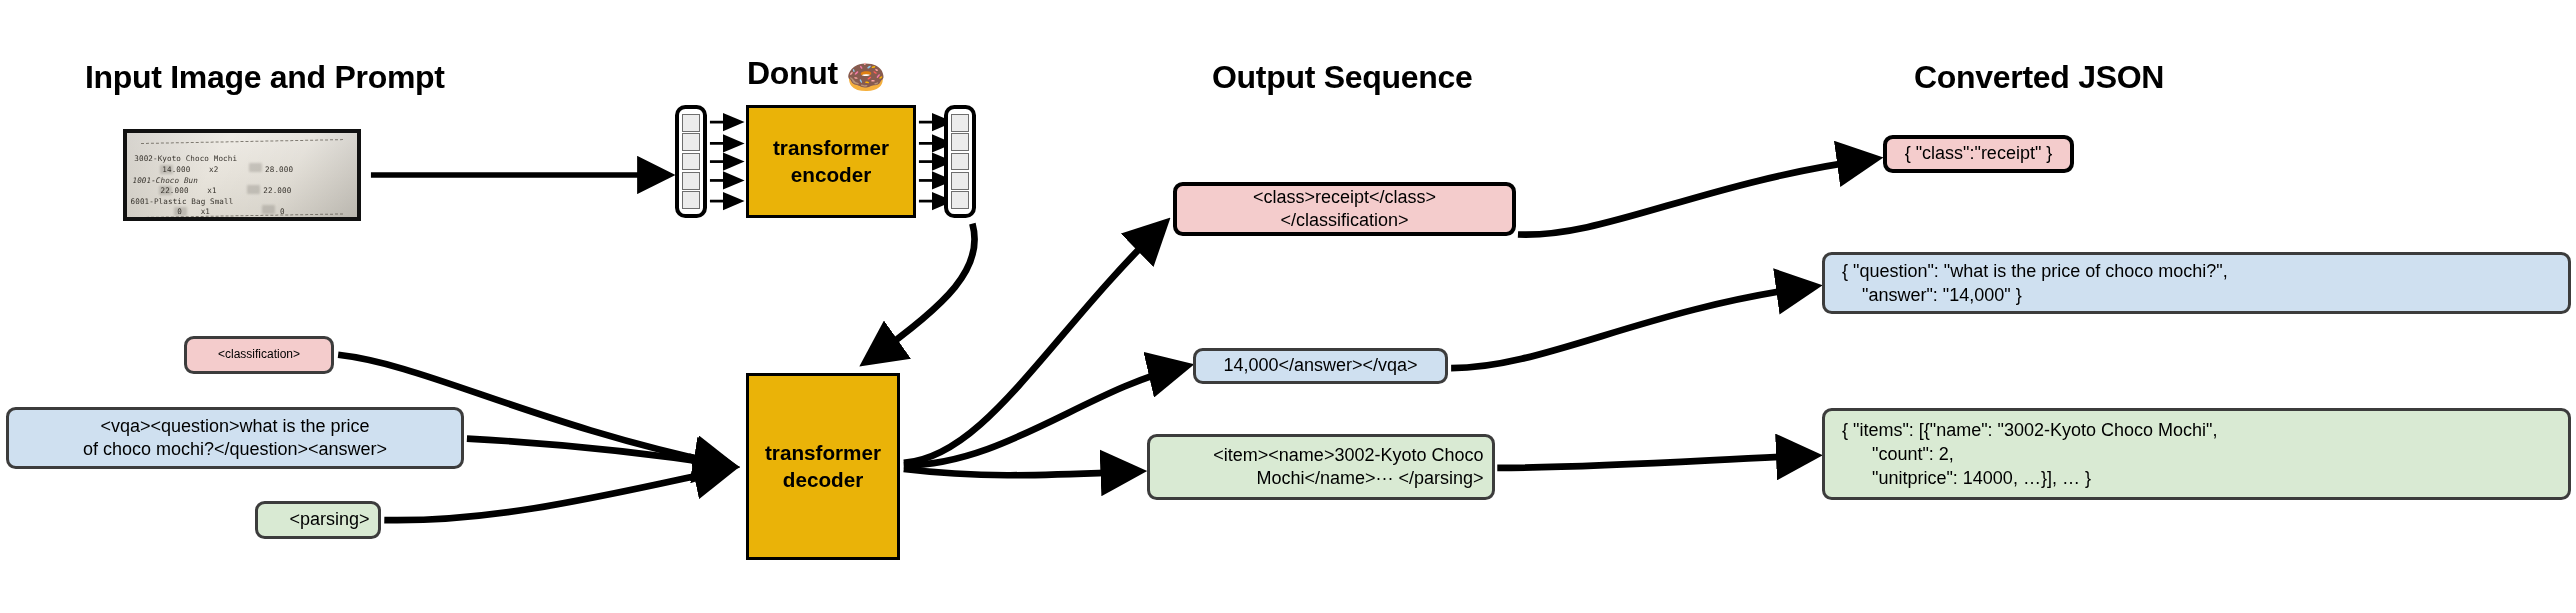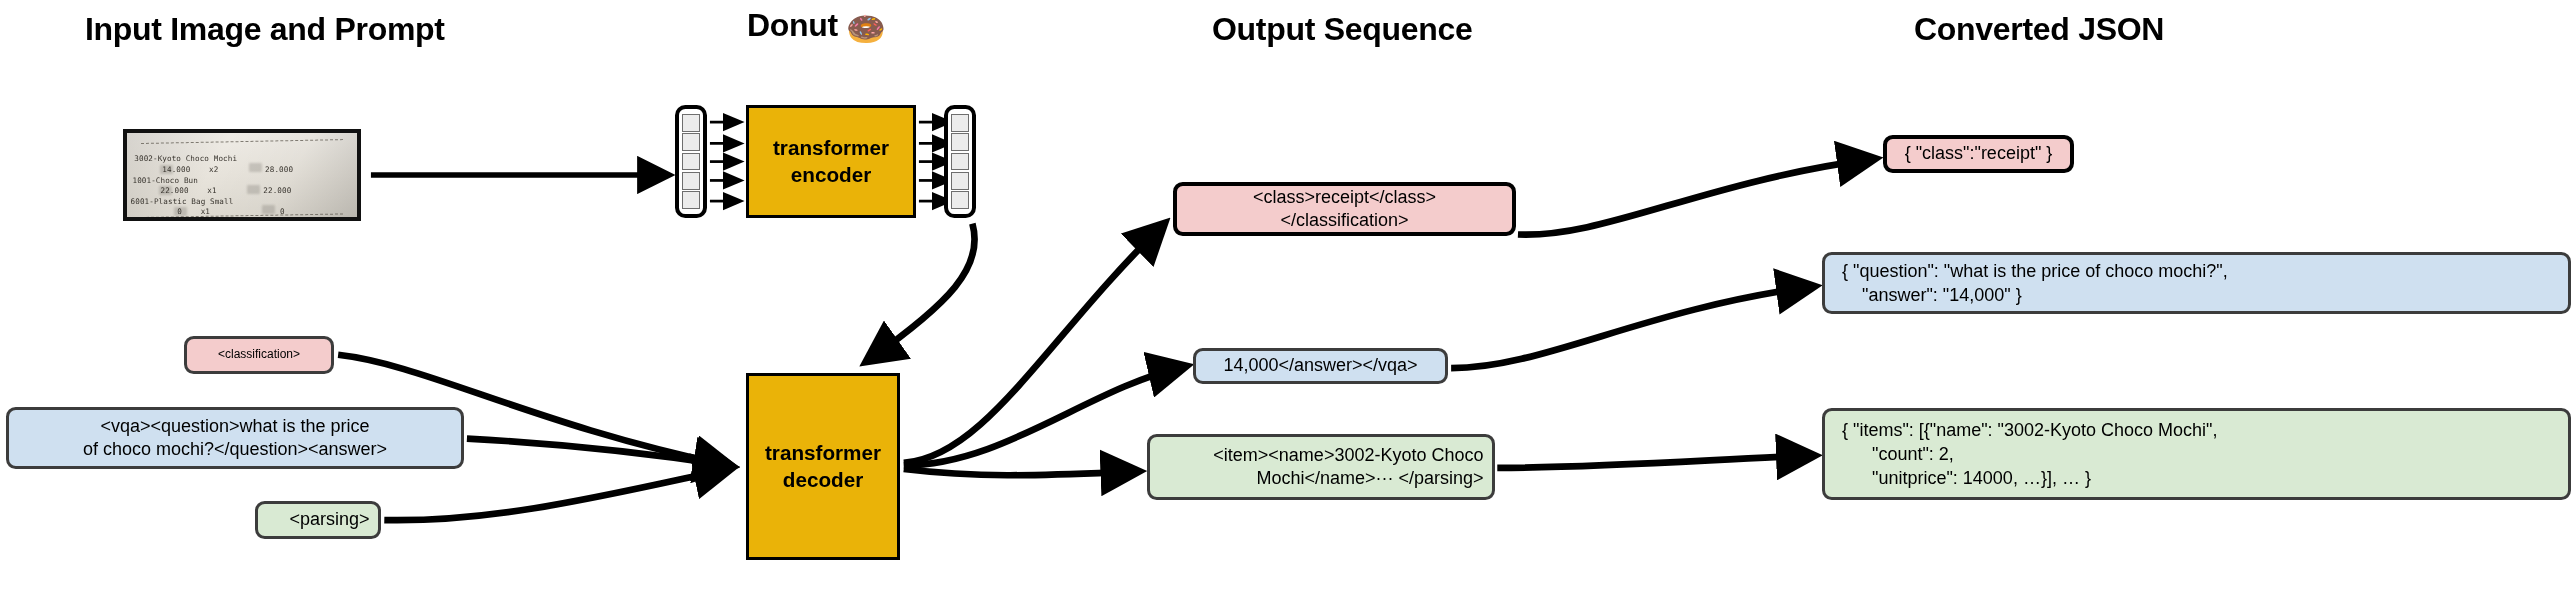"Input Image and Prompt" .col-title { margin-top: none -> 48px }
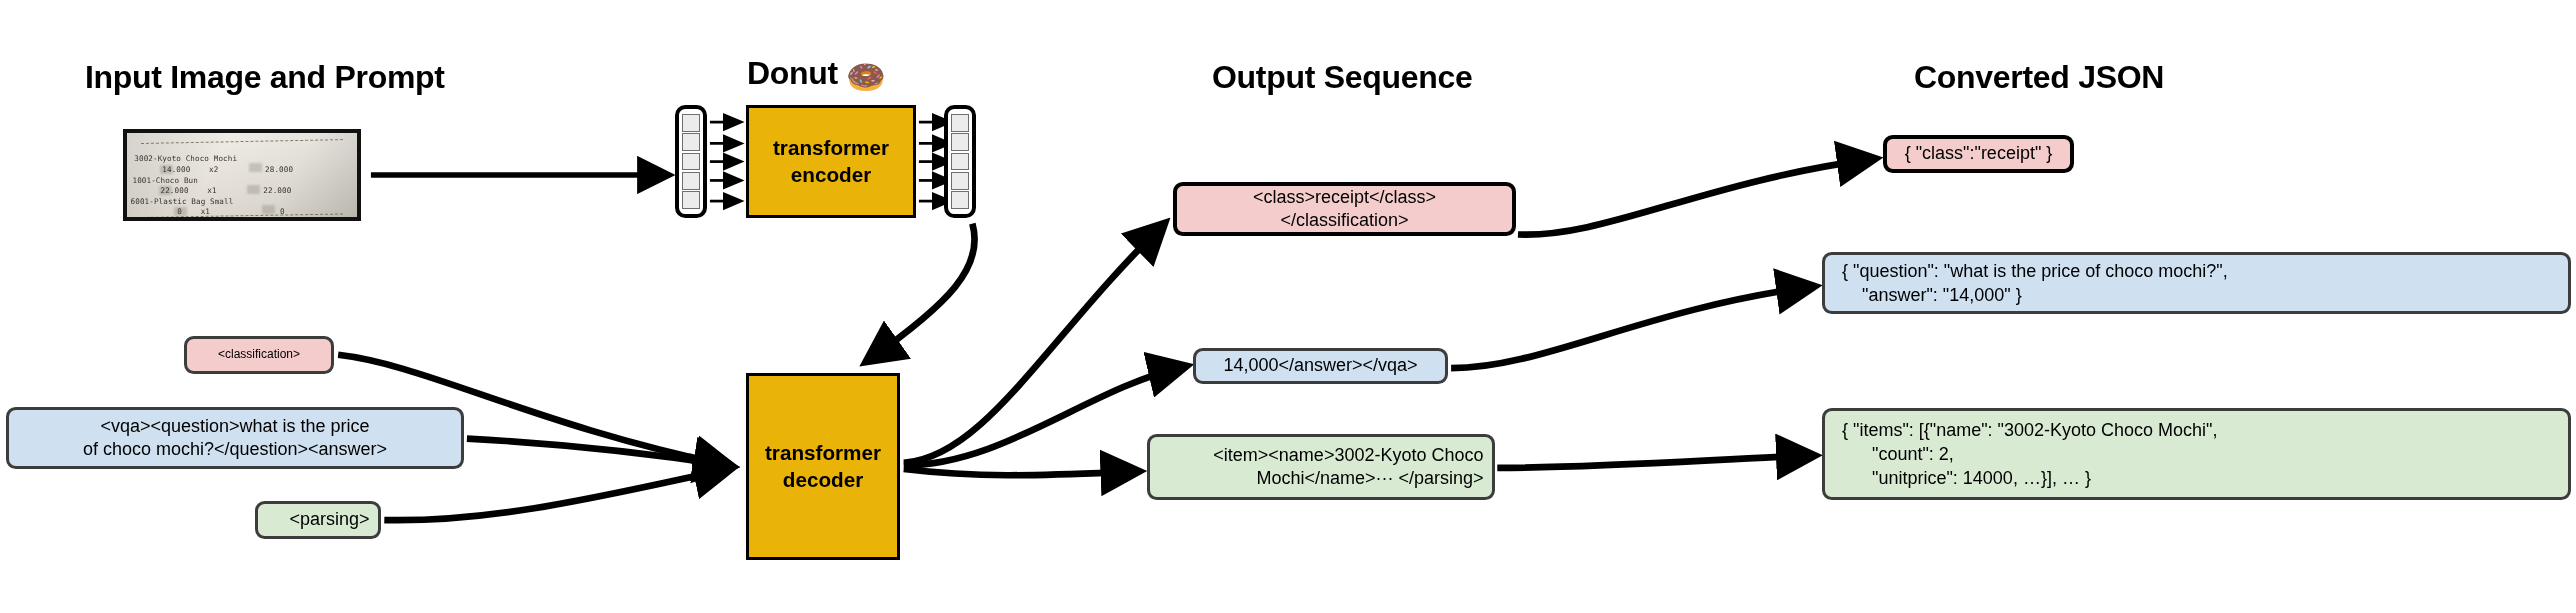"1001-Choco Bun" div.rc-line { font-style: none -> italic }
